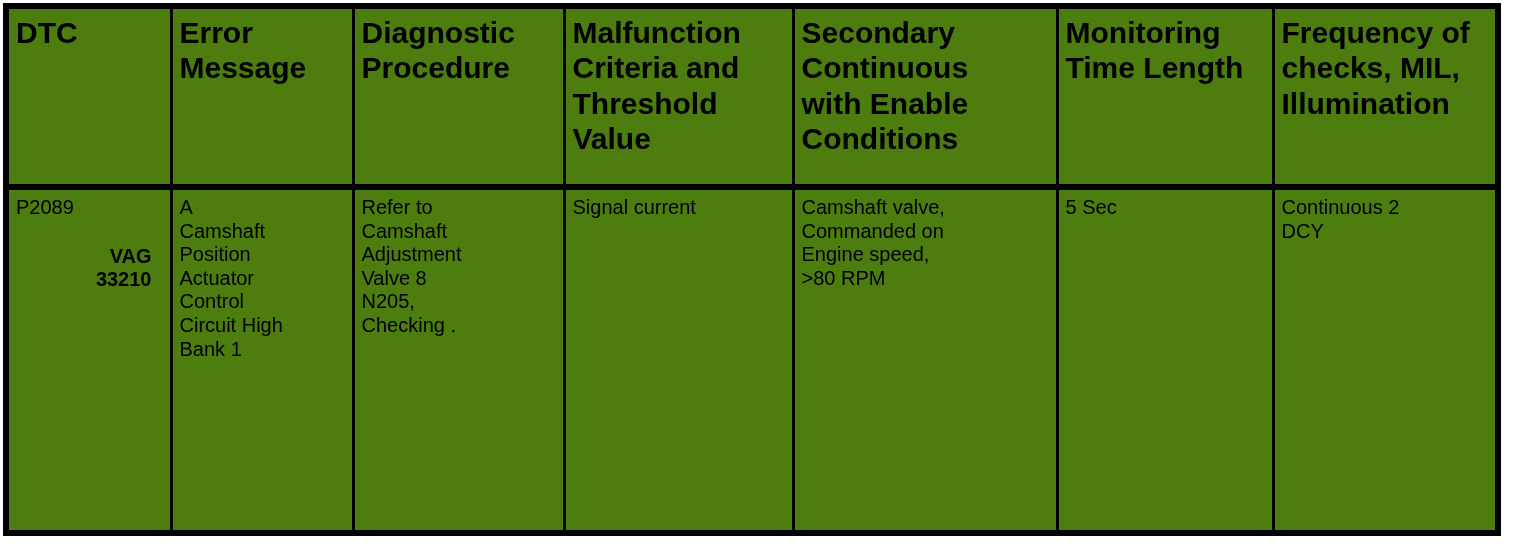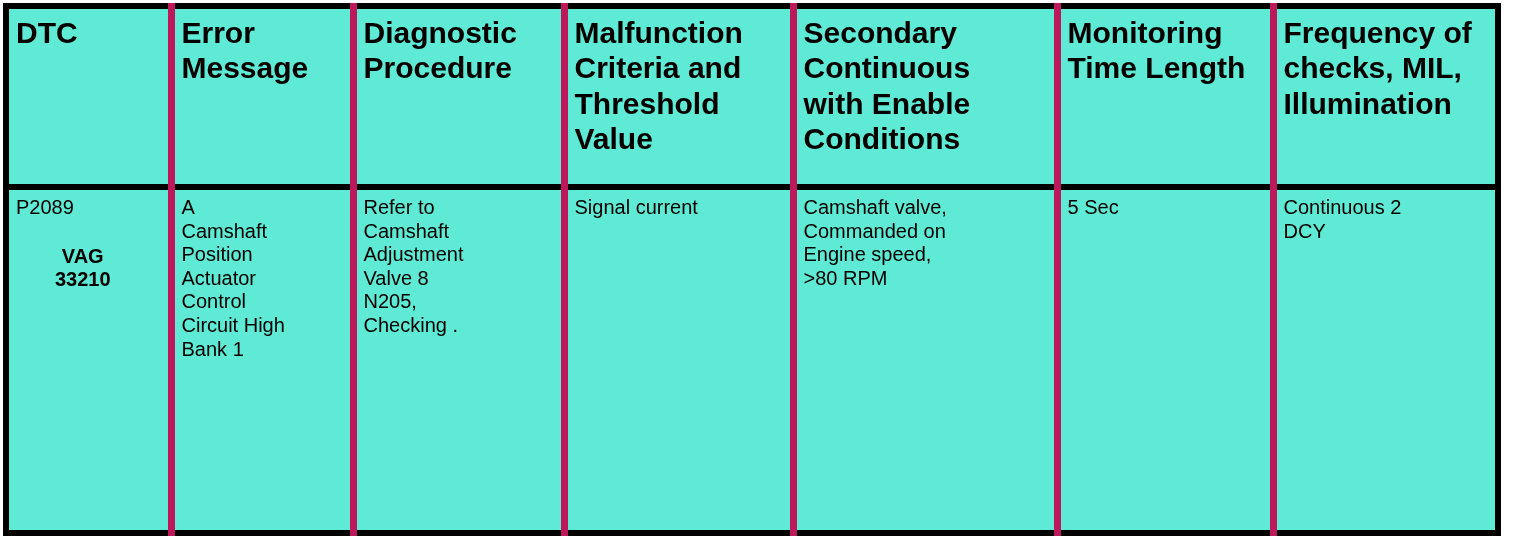"DTC" table.dtc-table { background: #5eead4 -> #4d7c0f }
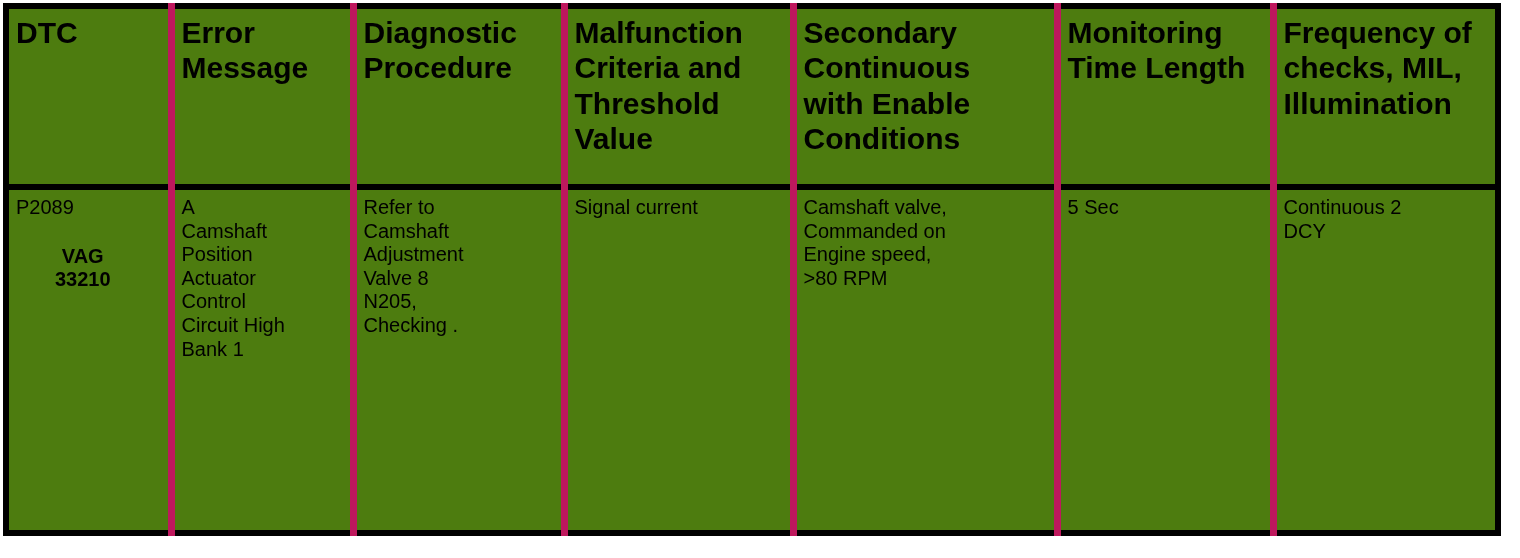"Error" table.dtc-table th, table.dtc-table td { border-left: 7px solid #be185d -> 3px solid #be185d }
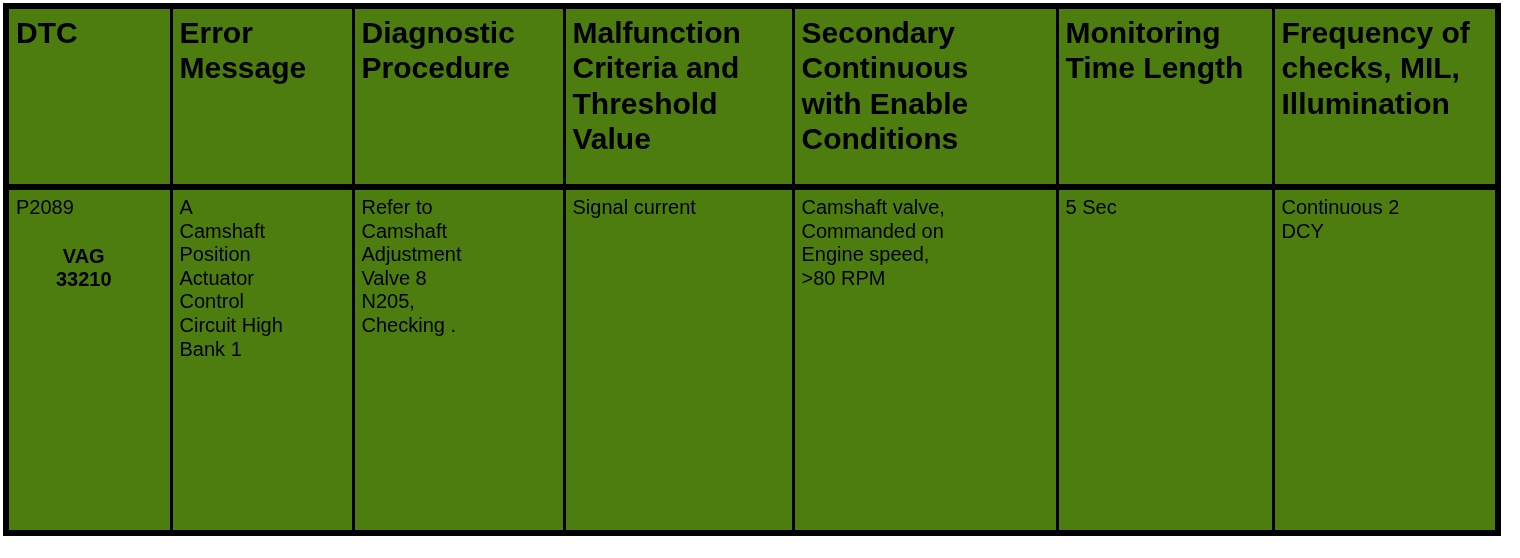"VAG" .dtc-vag-block { text-align: center -> right }
